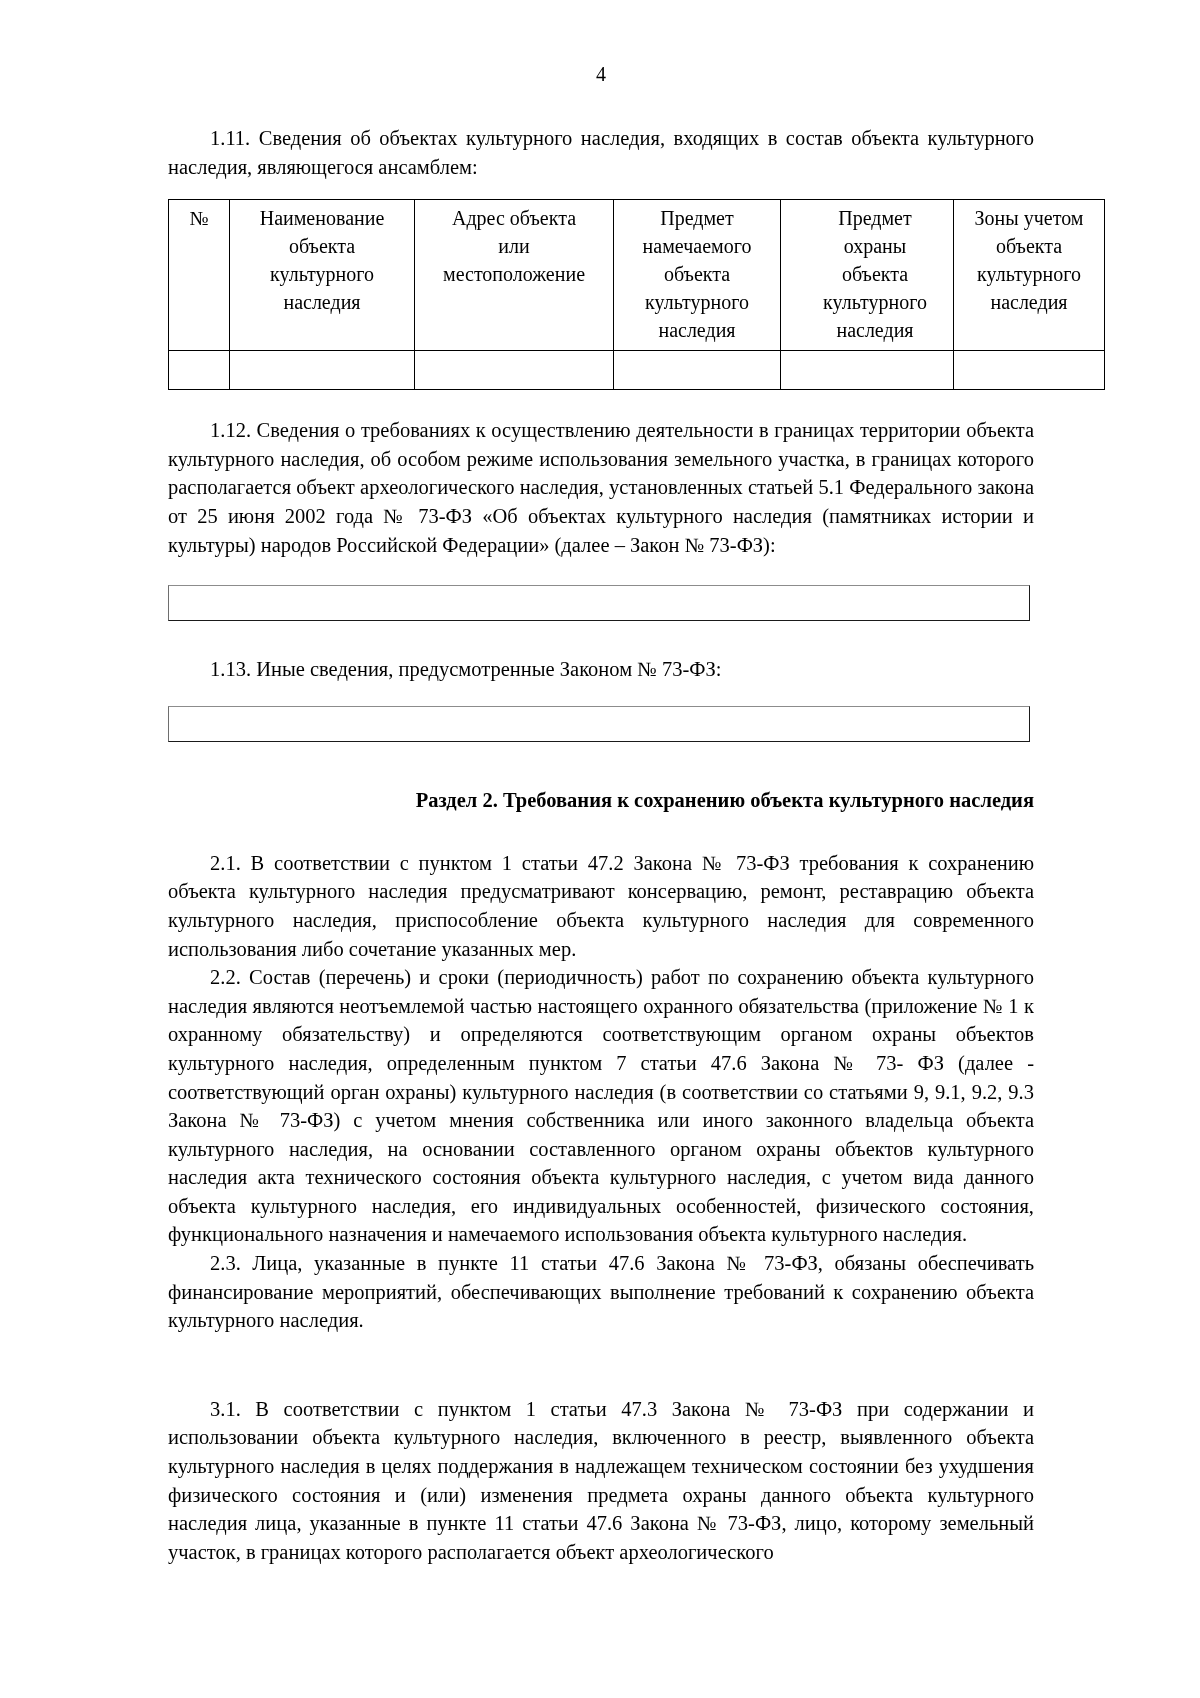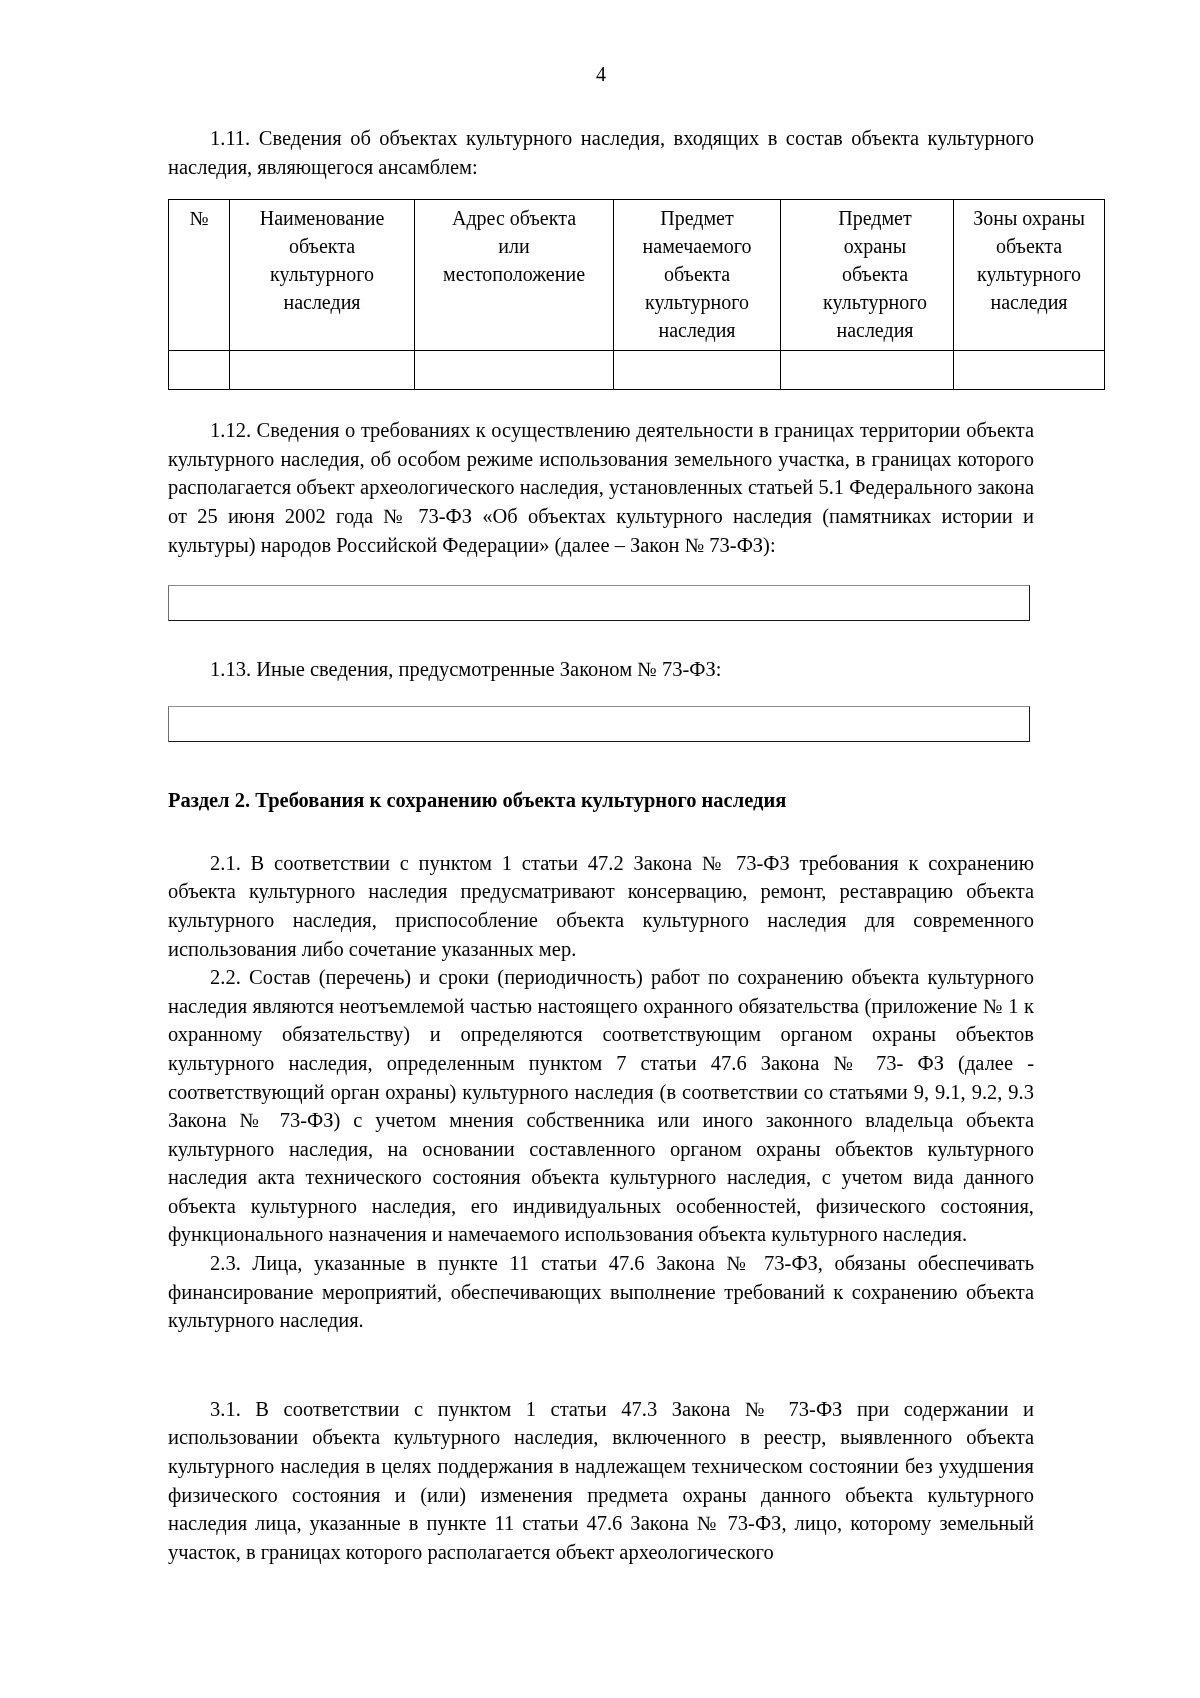"Зоны охраны" span.hdr-line { text: охраны -> учетом }
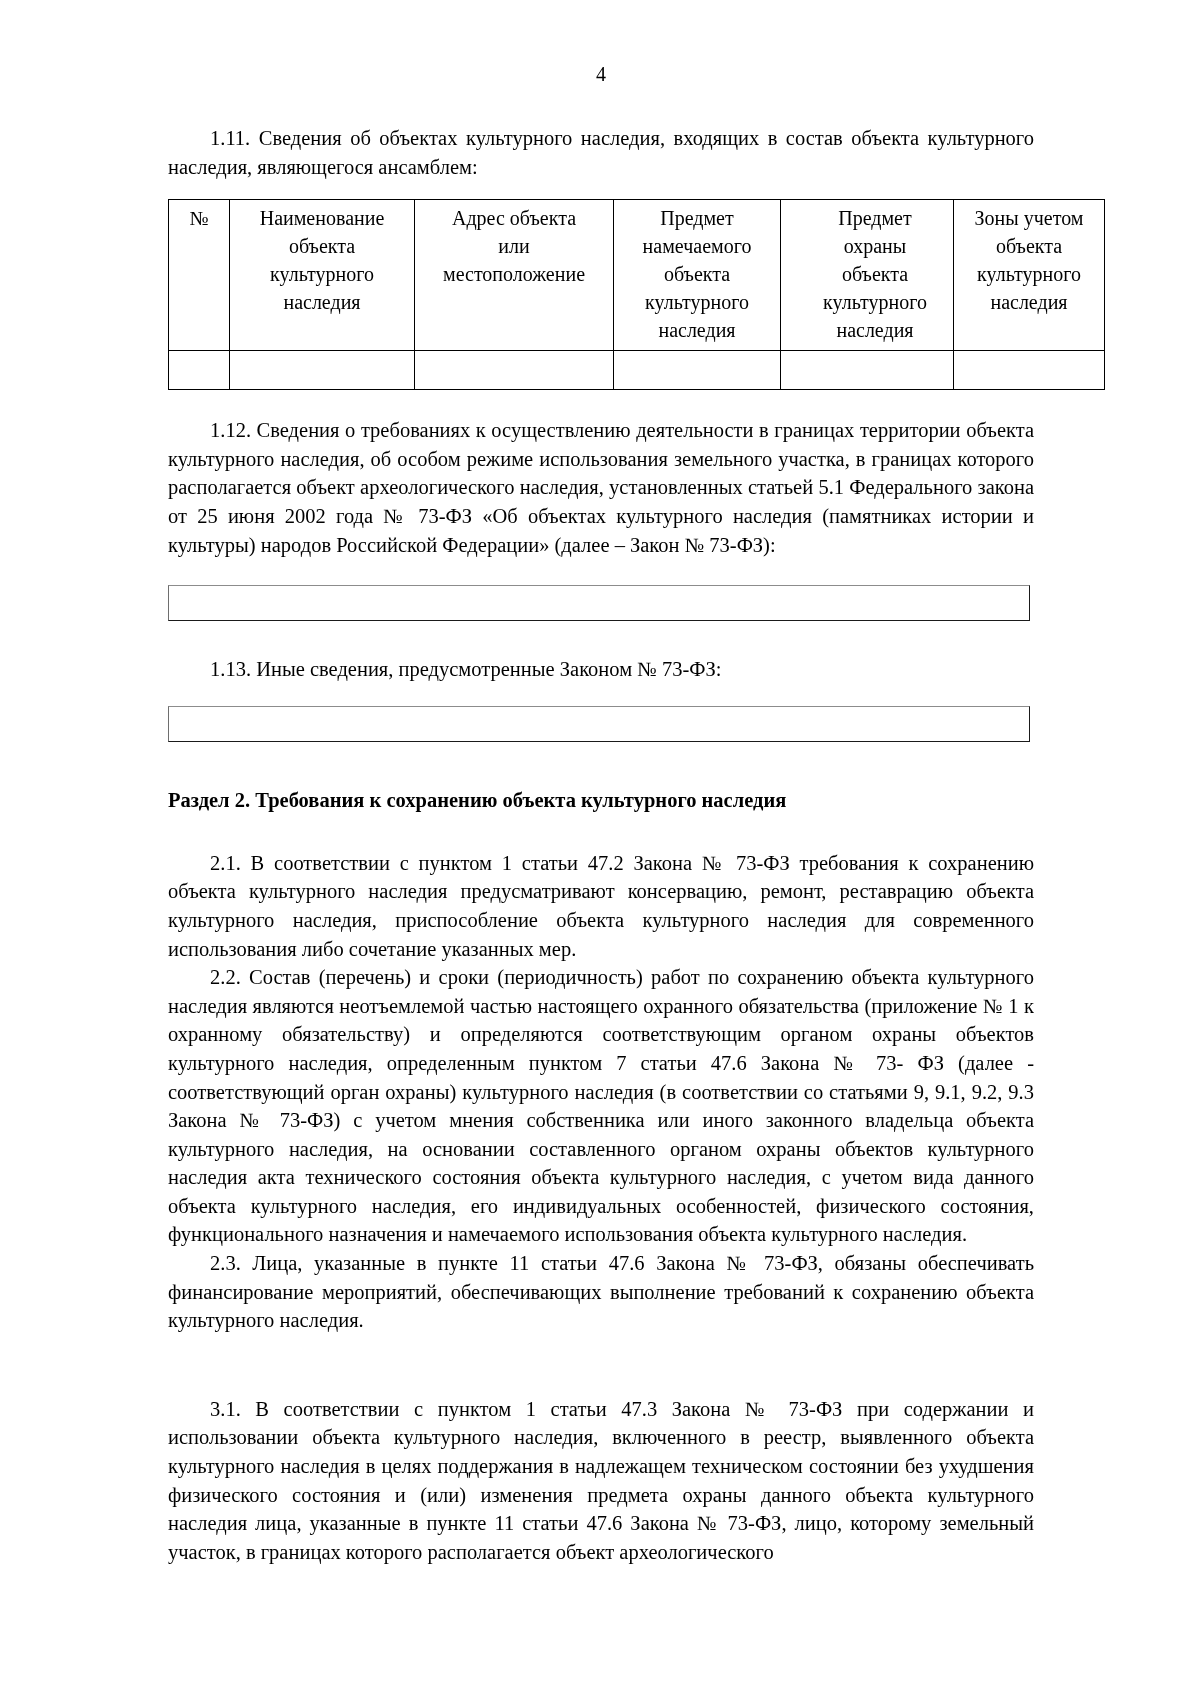"Раздел 2. Требования к сохранению" .section-heading { text-align: left -> right }
